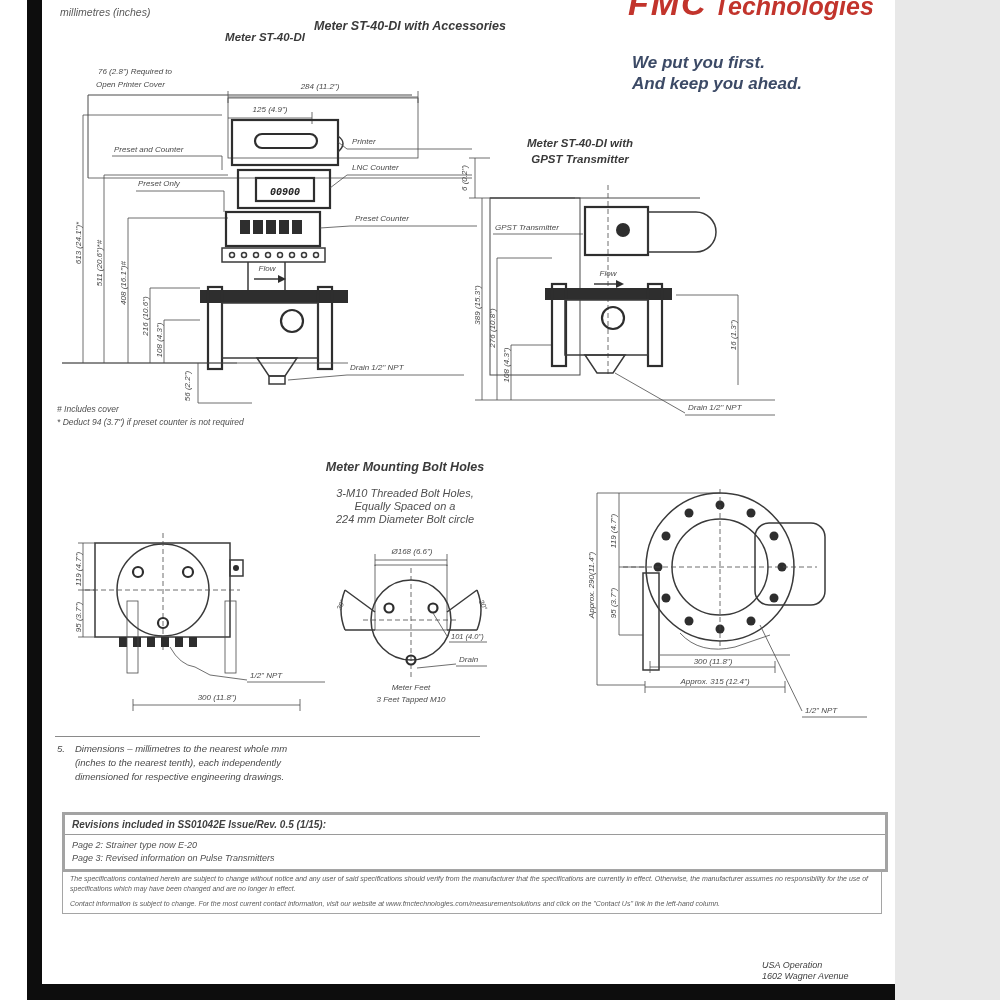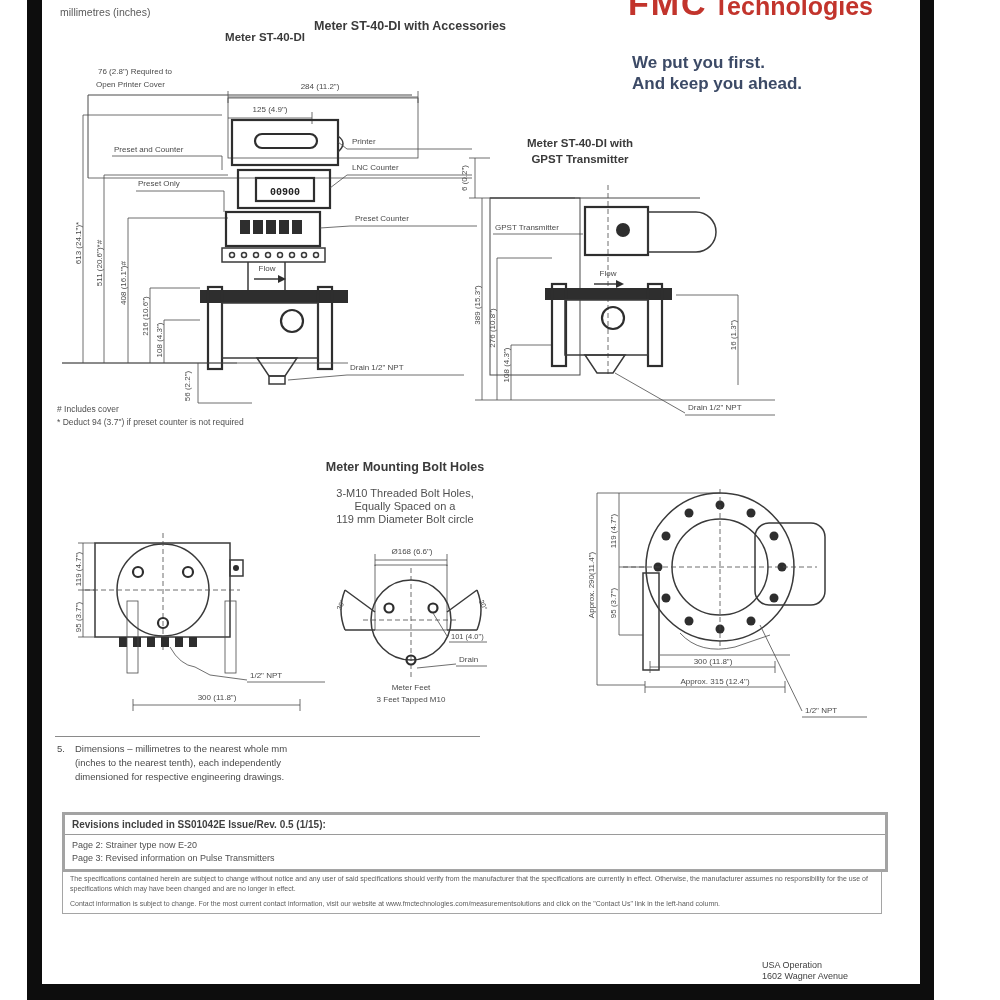"millimetres (inches)" .page { font-style: none -> italic; width: 1000px -> 895px }
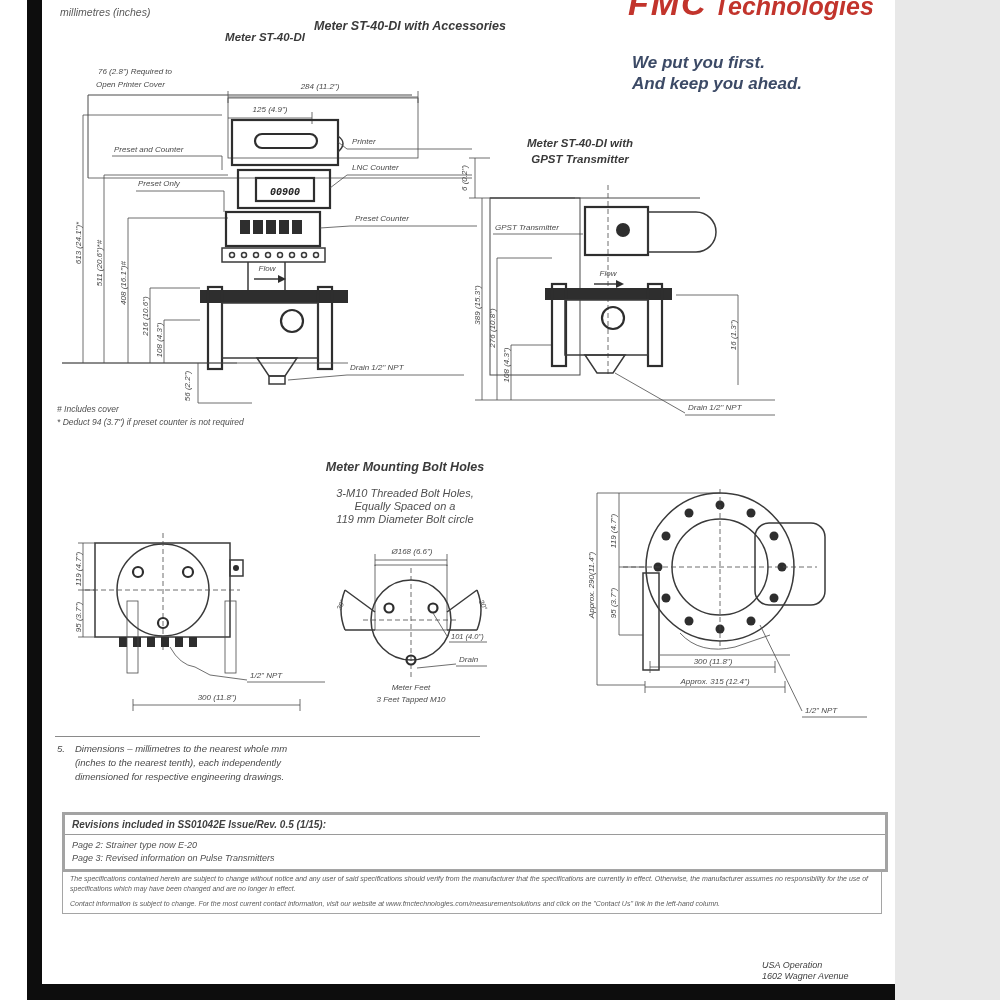"119 mm Diameter Bolt circle" div { text: 119 -> 224 }
